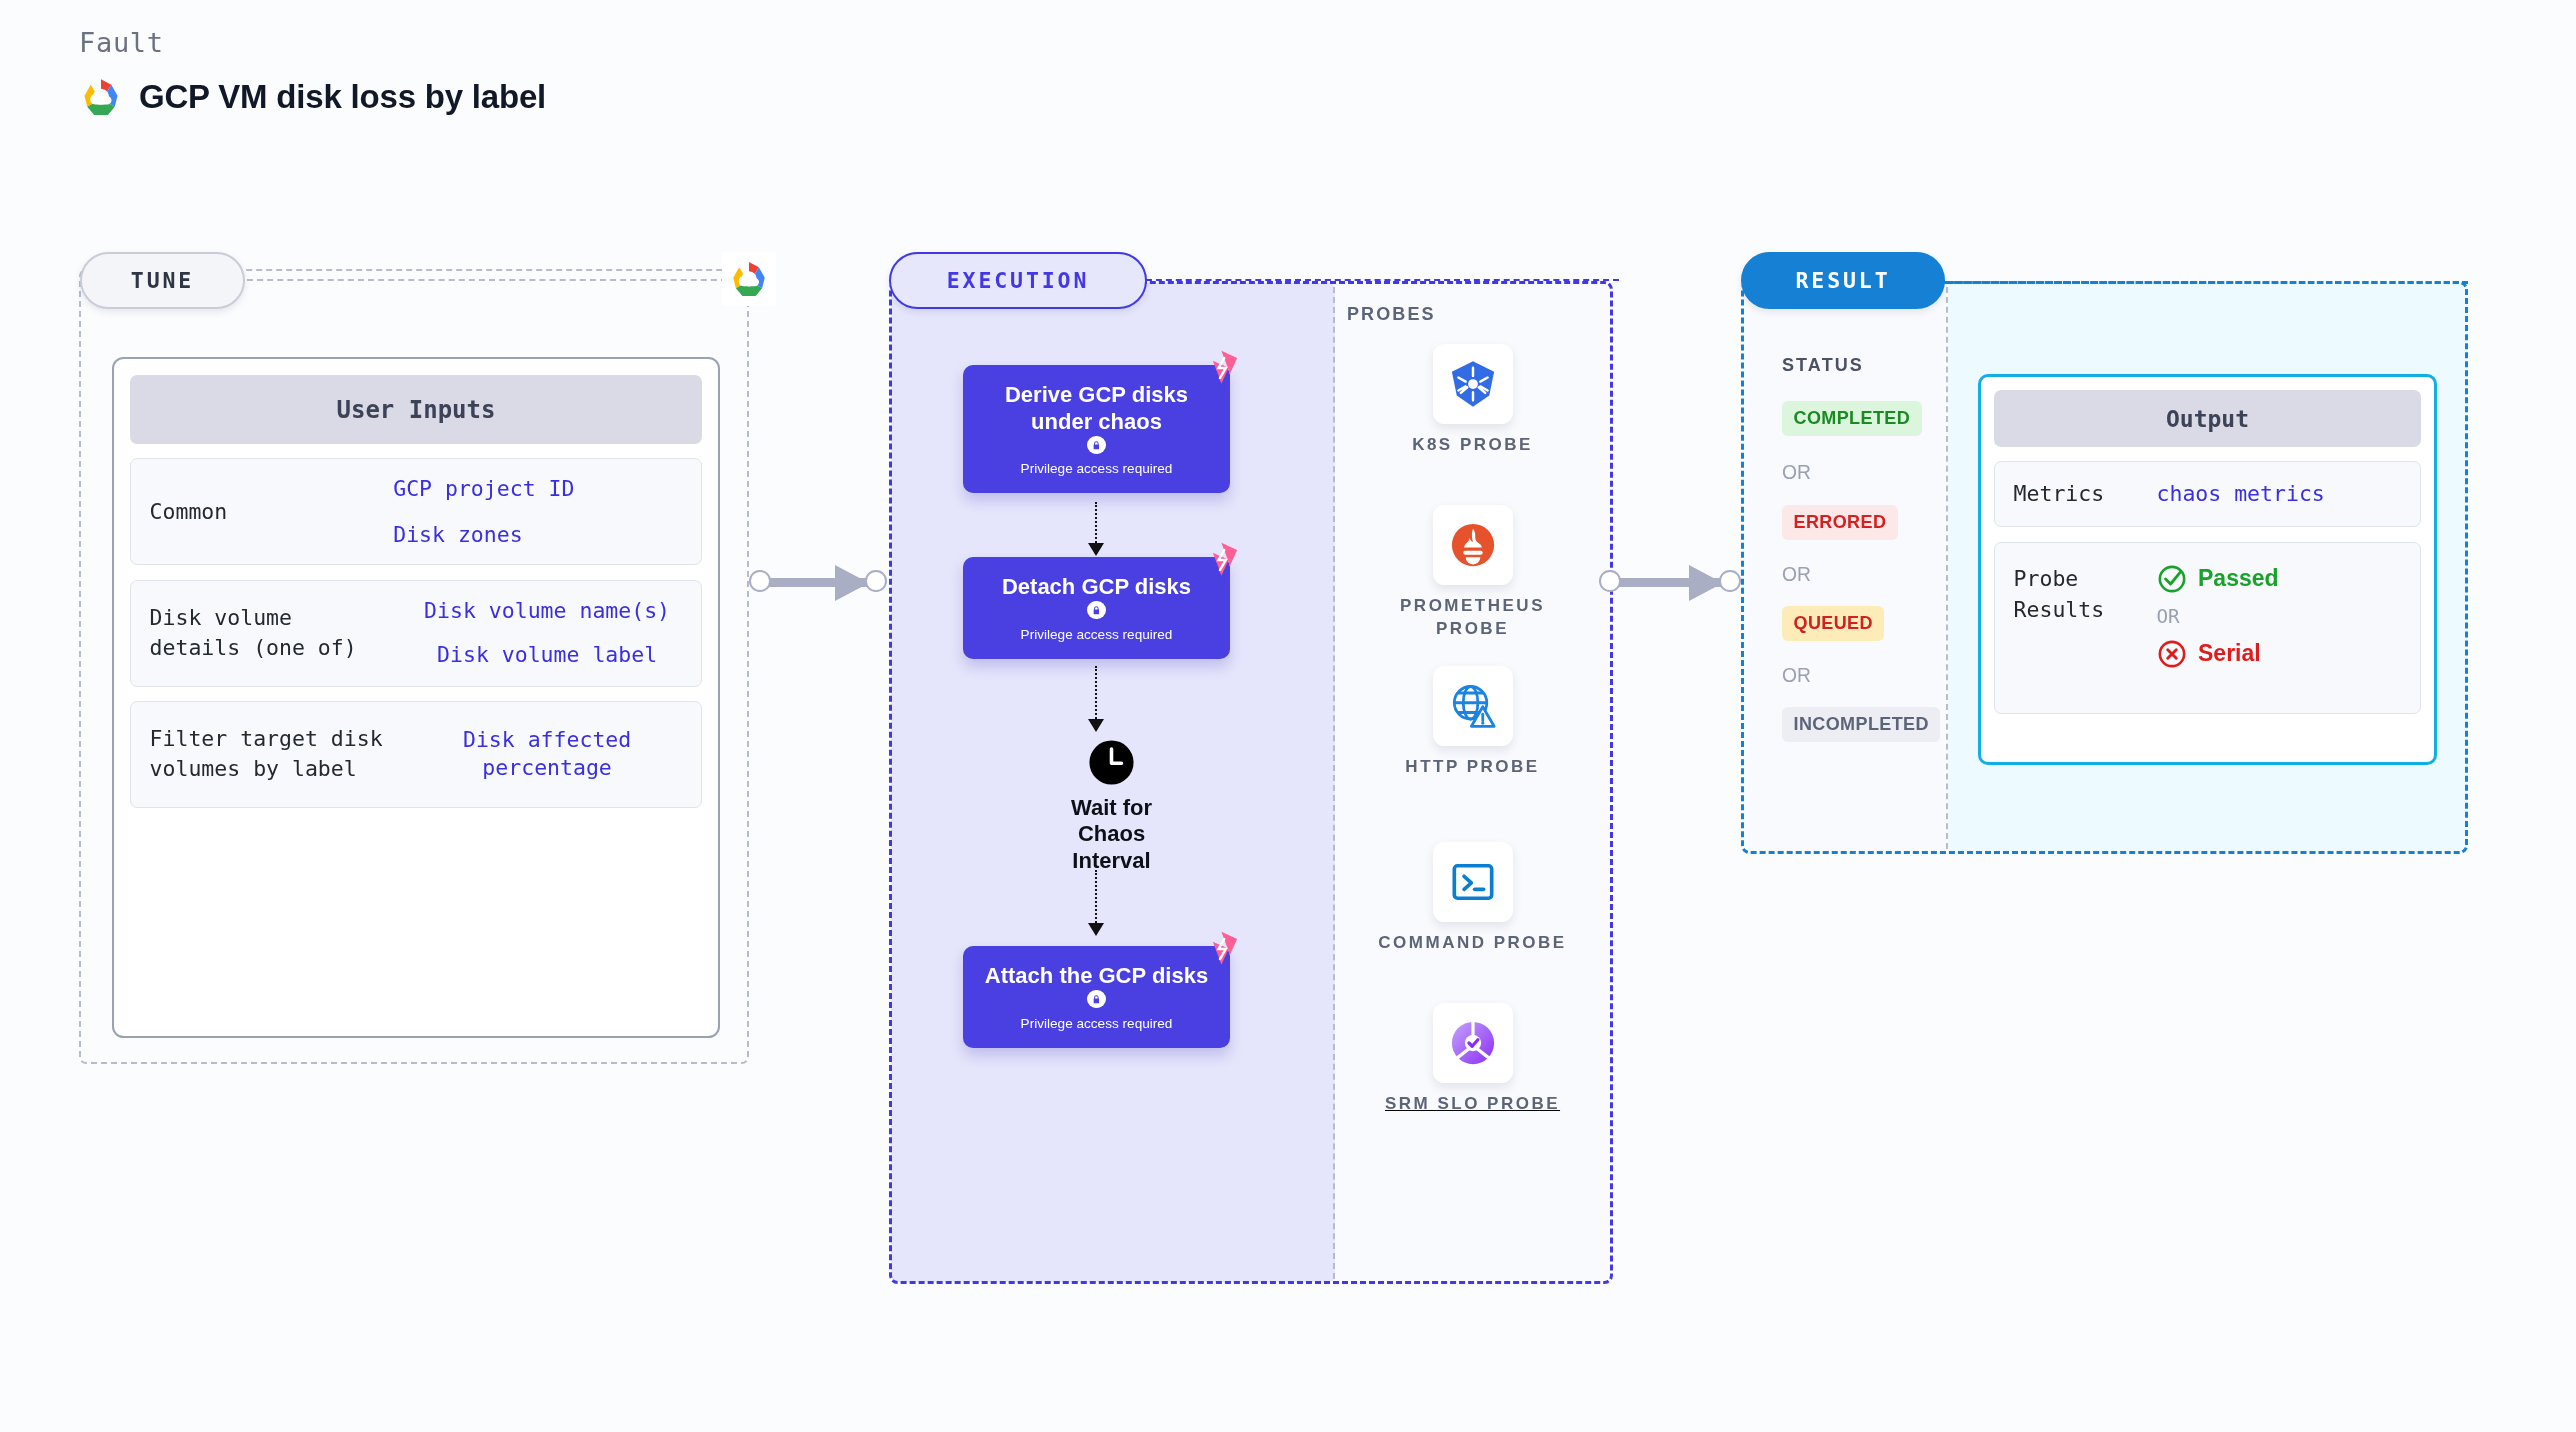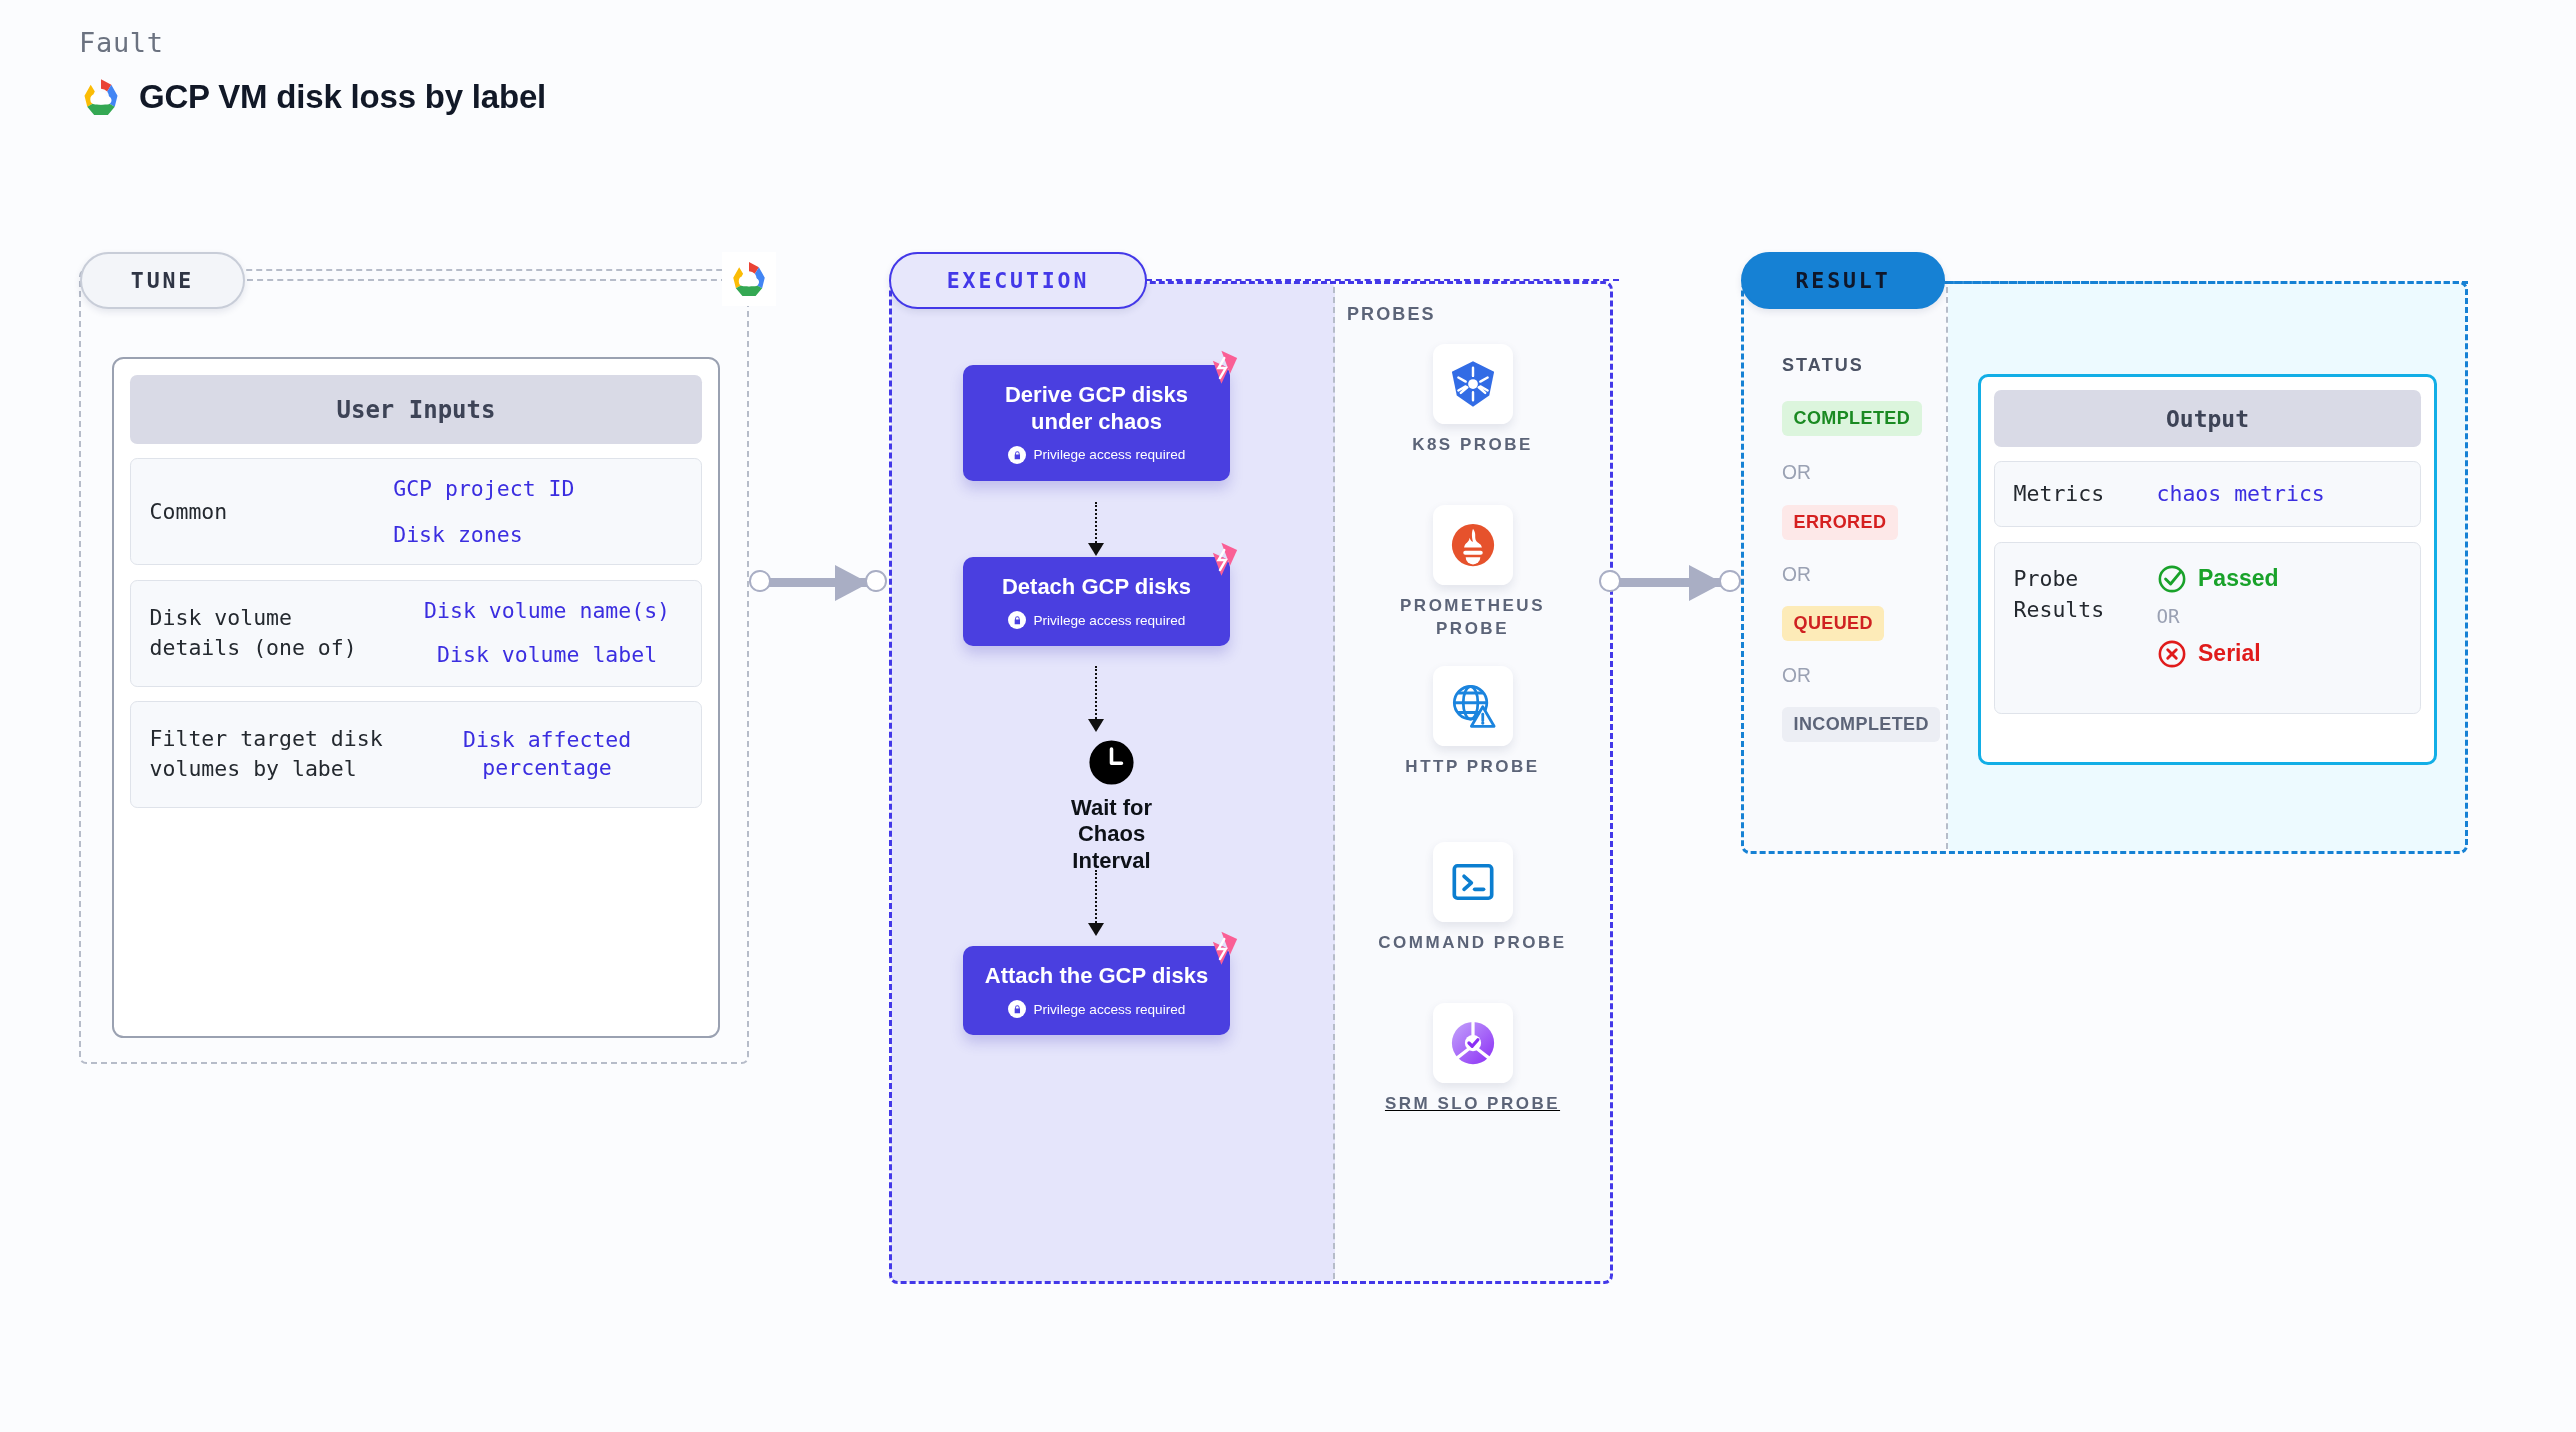"RESULT" #result-pill { color: #0f172a -> #ffffff }
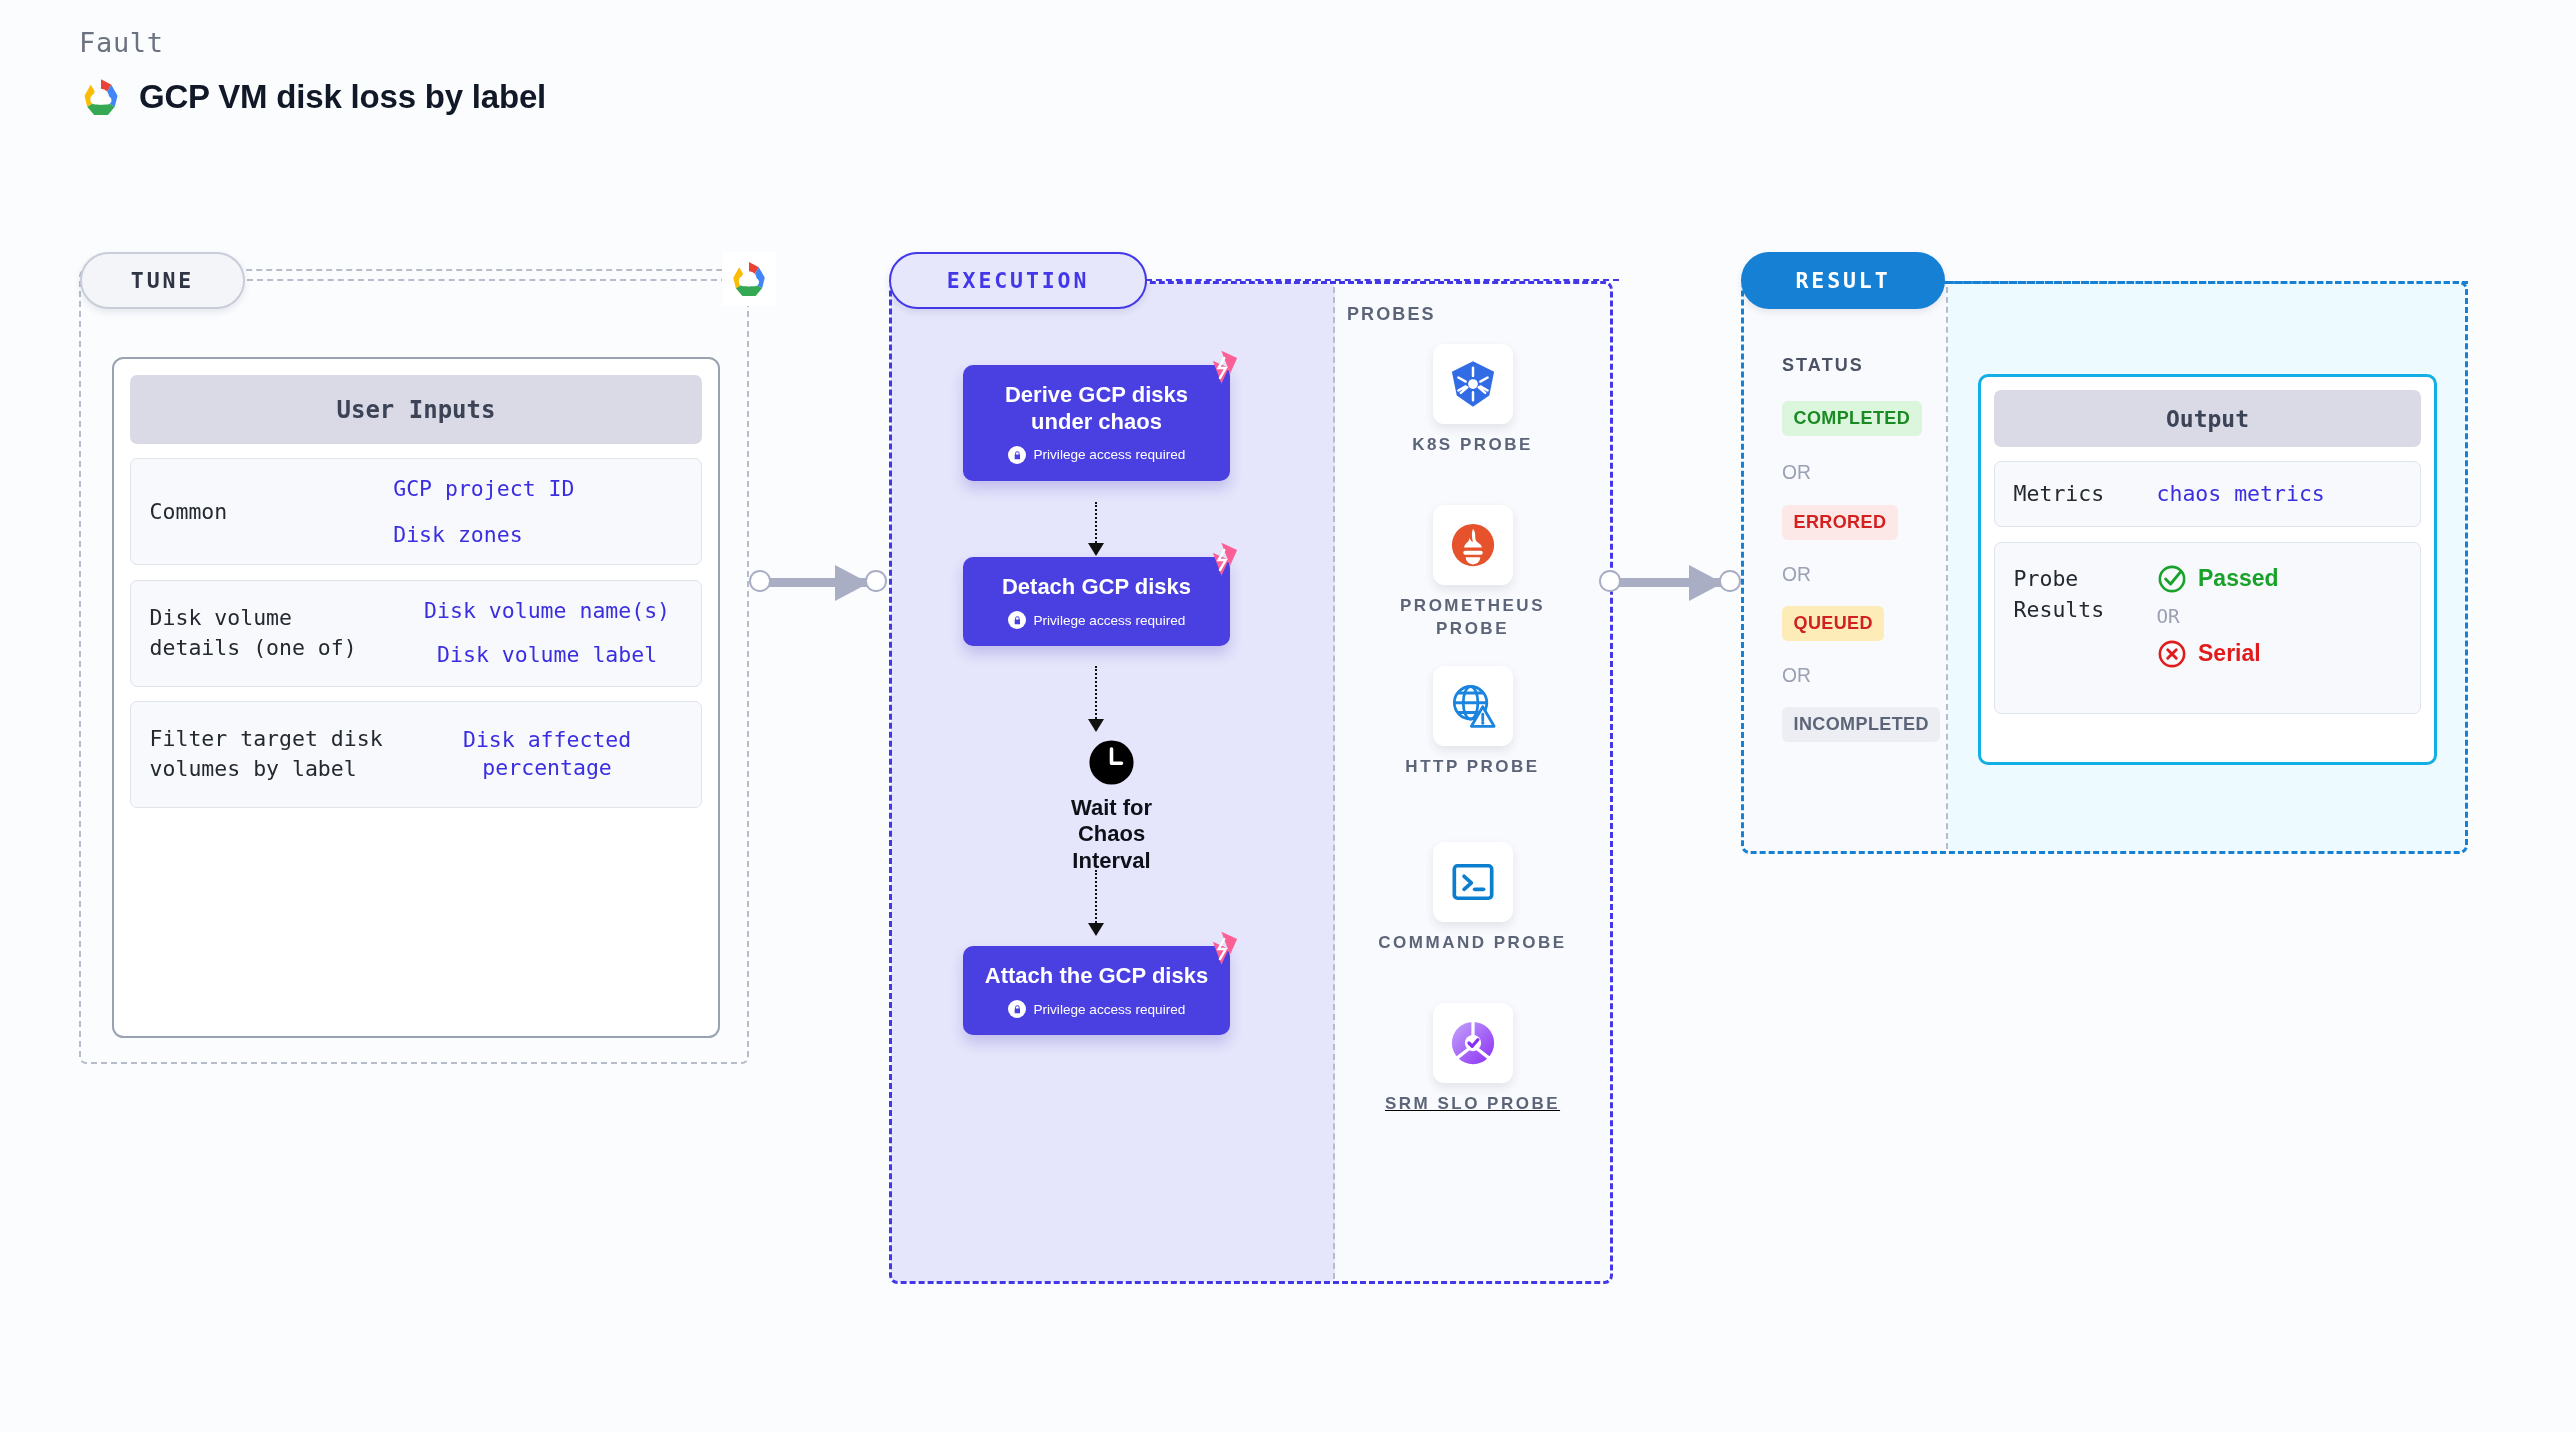"Privilege access required" .node-sub { flex-direction: none -> column; margin-top: 10px -> none }
